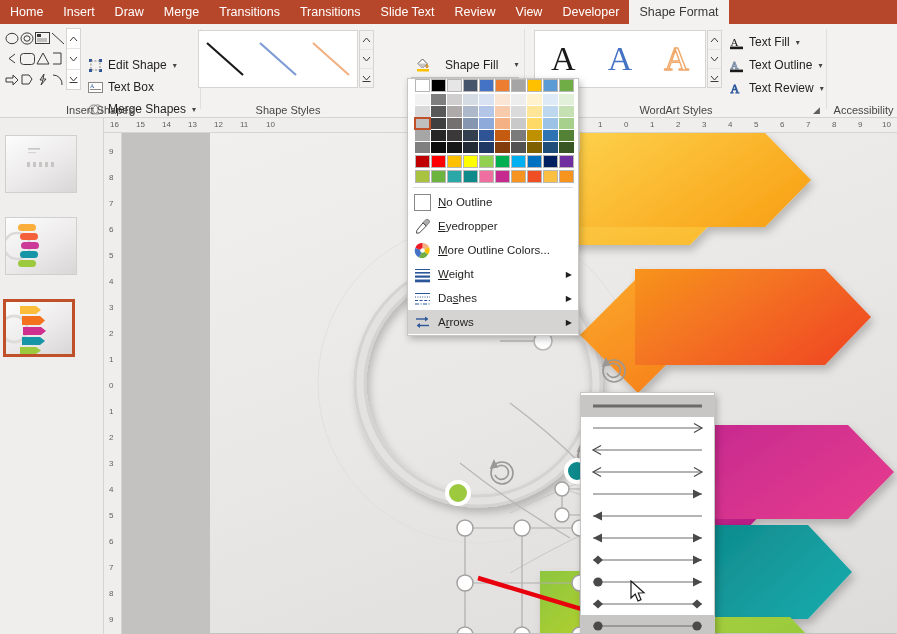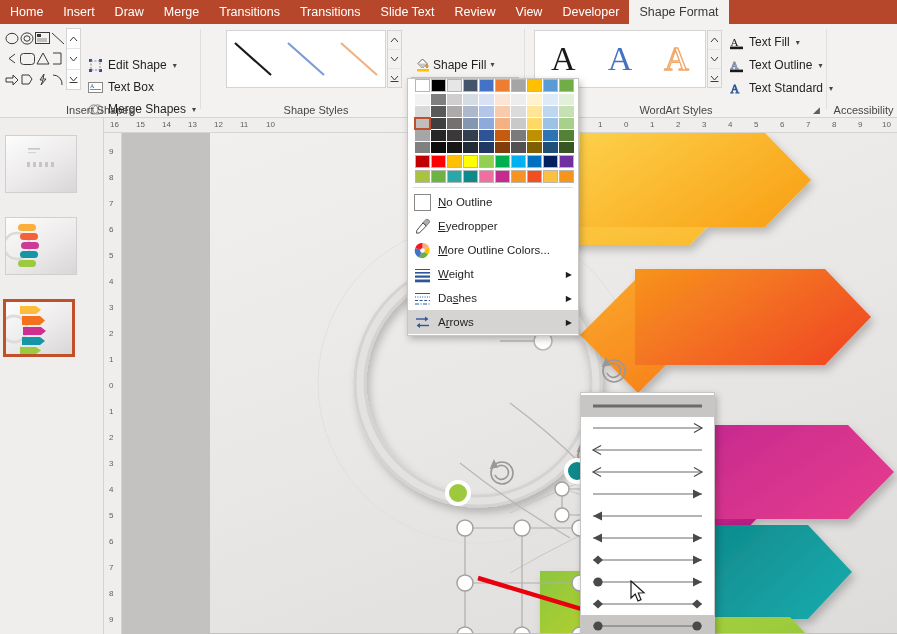"Shape Fill" .sfbtn { gap: 3px -> 15px }
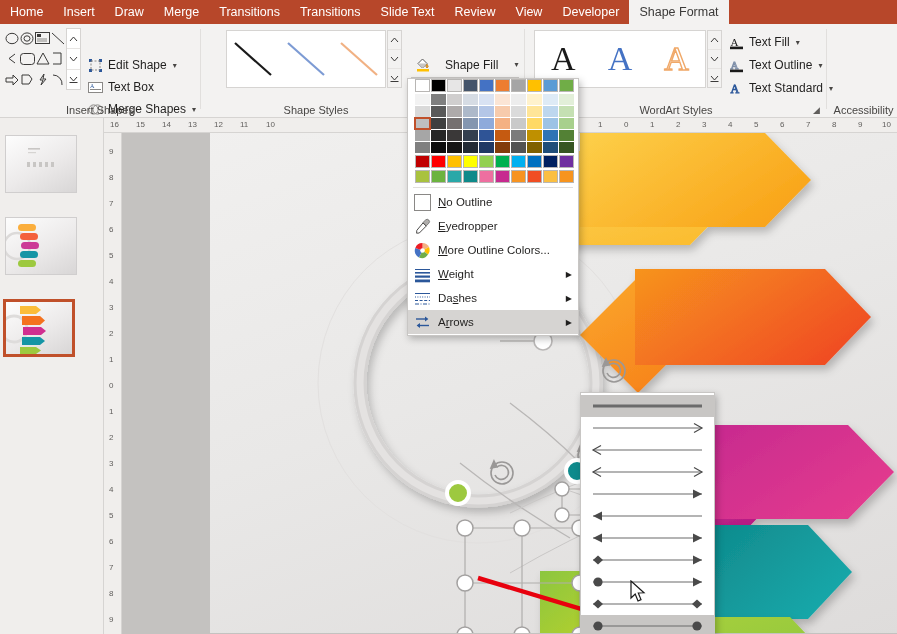"Text Standard" span { text: Standard -> Review }
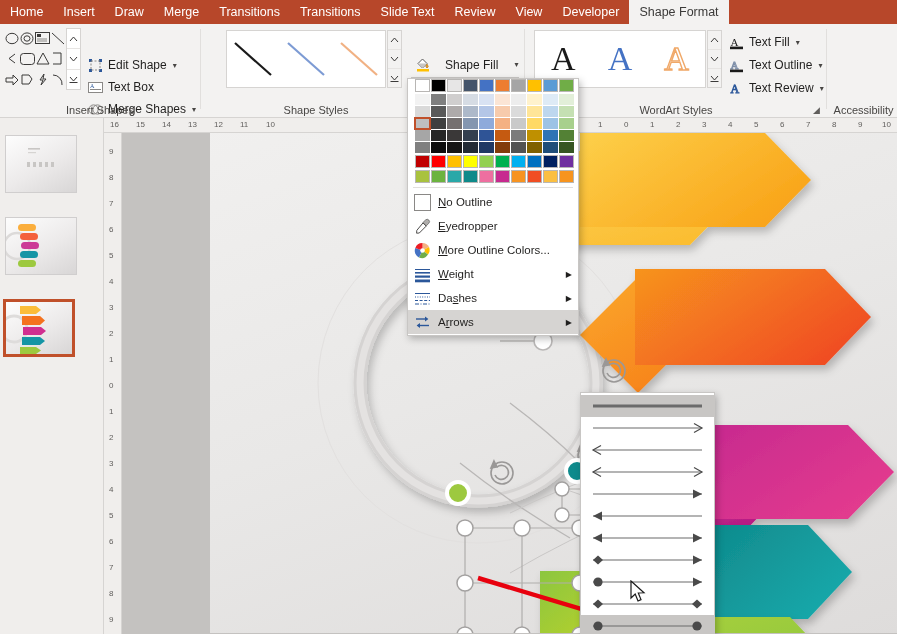"Shape Styles" div.grp { left: 216px -> 188px }
